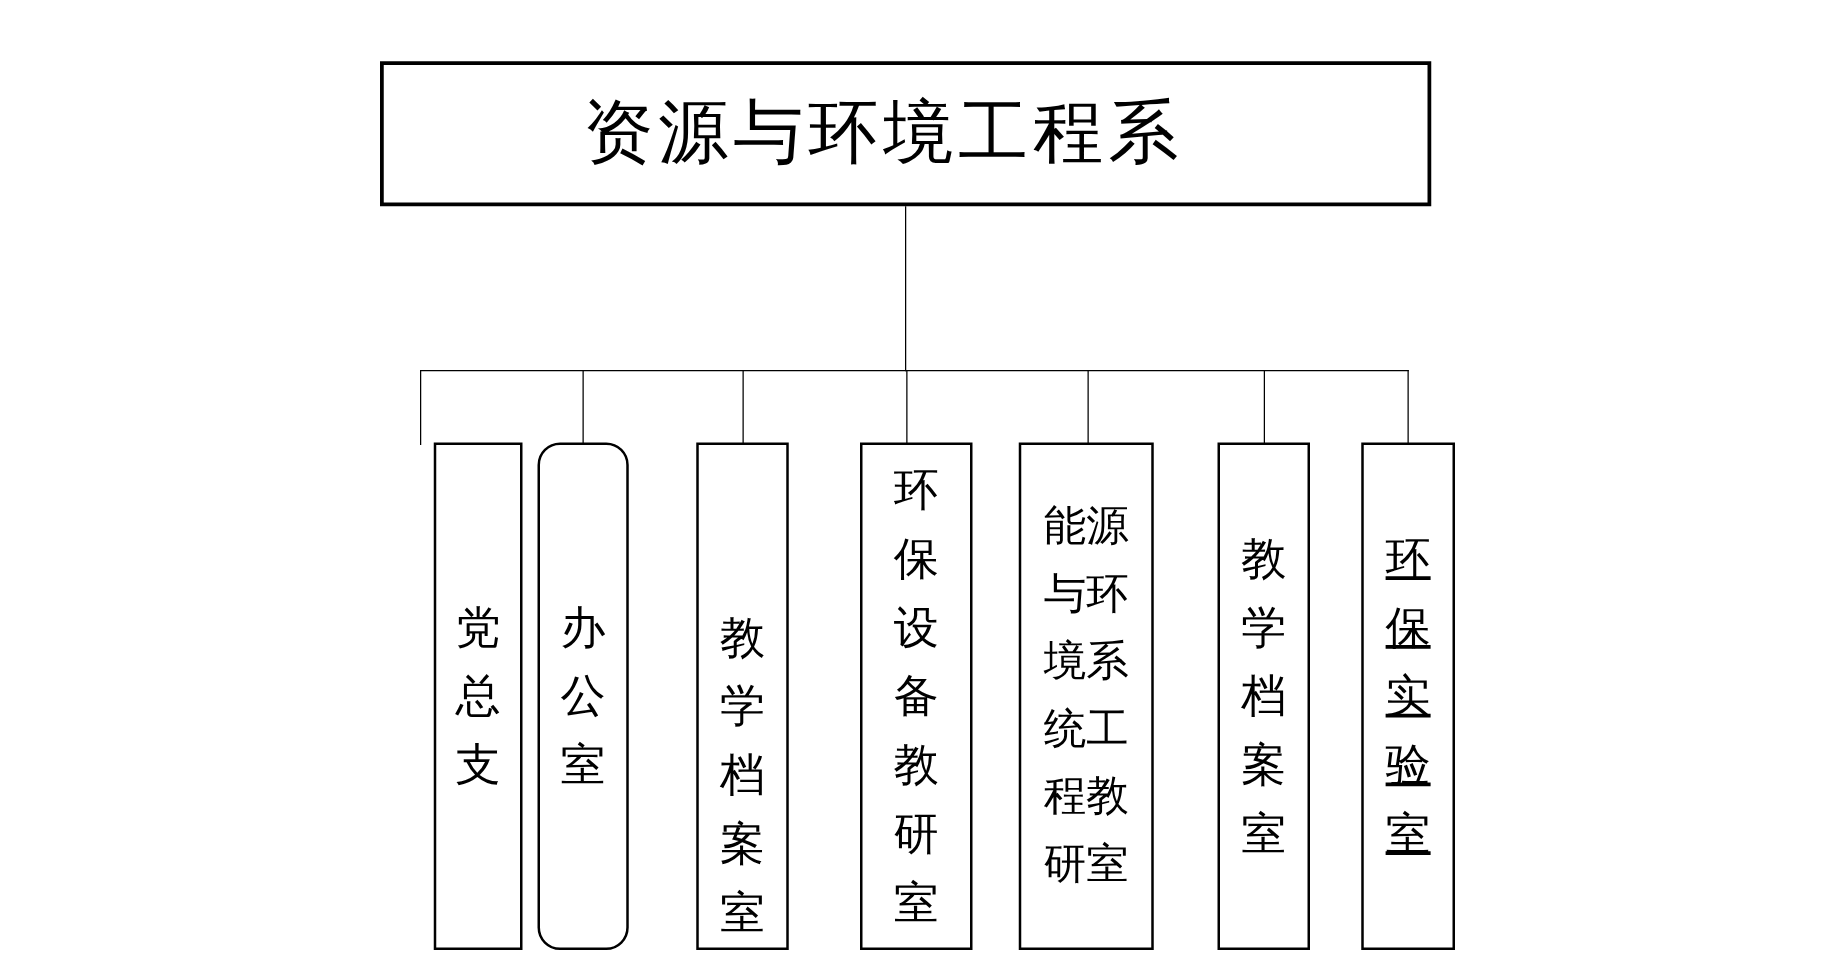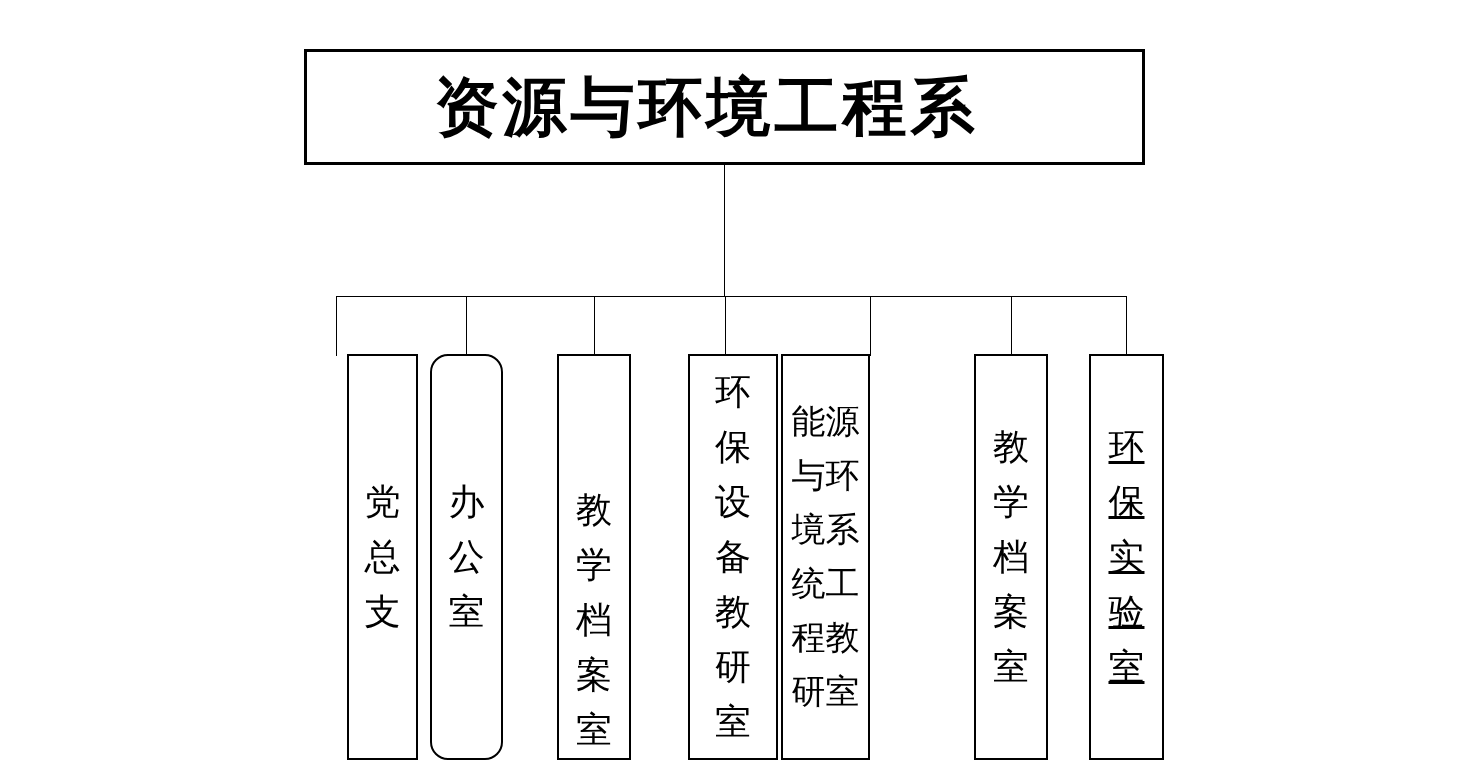"资源与环境工程系" .title-box .title-text { font-size: 64px -> 56px; font-weight: bold -> none }
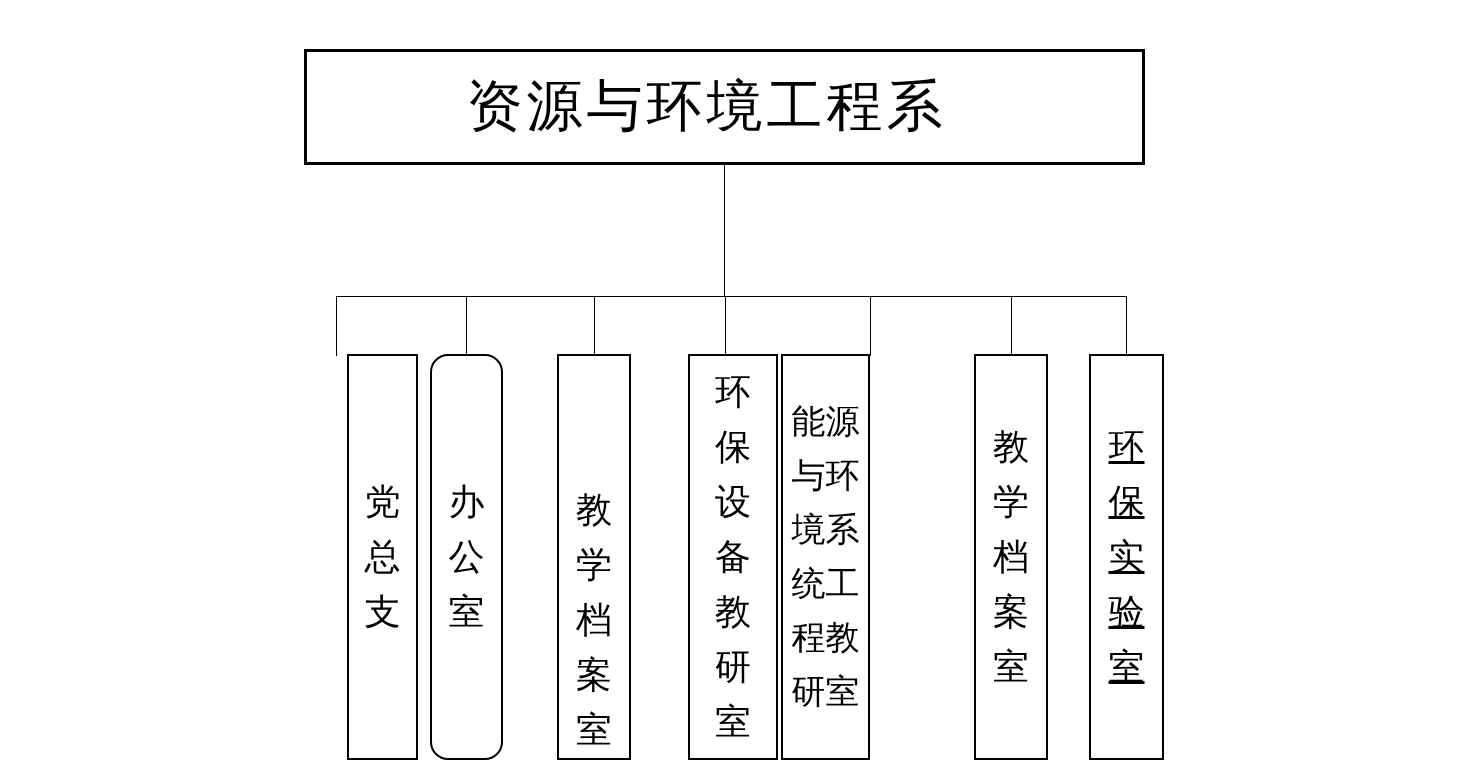"能源与环境系统工程教研室" .b5 { left: 781px -> 815px; width: 89px -> 108px }
